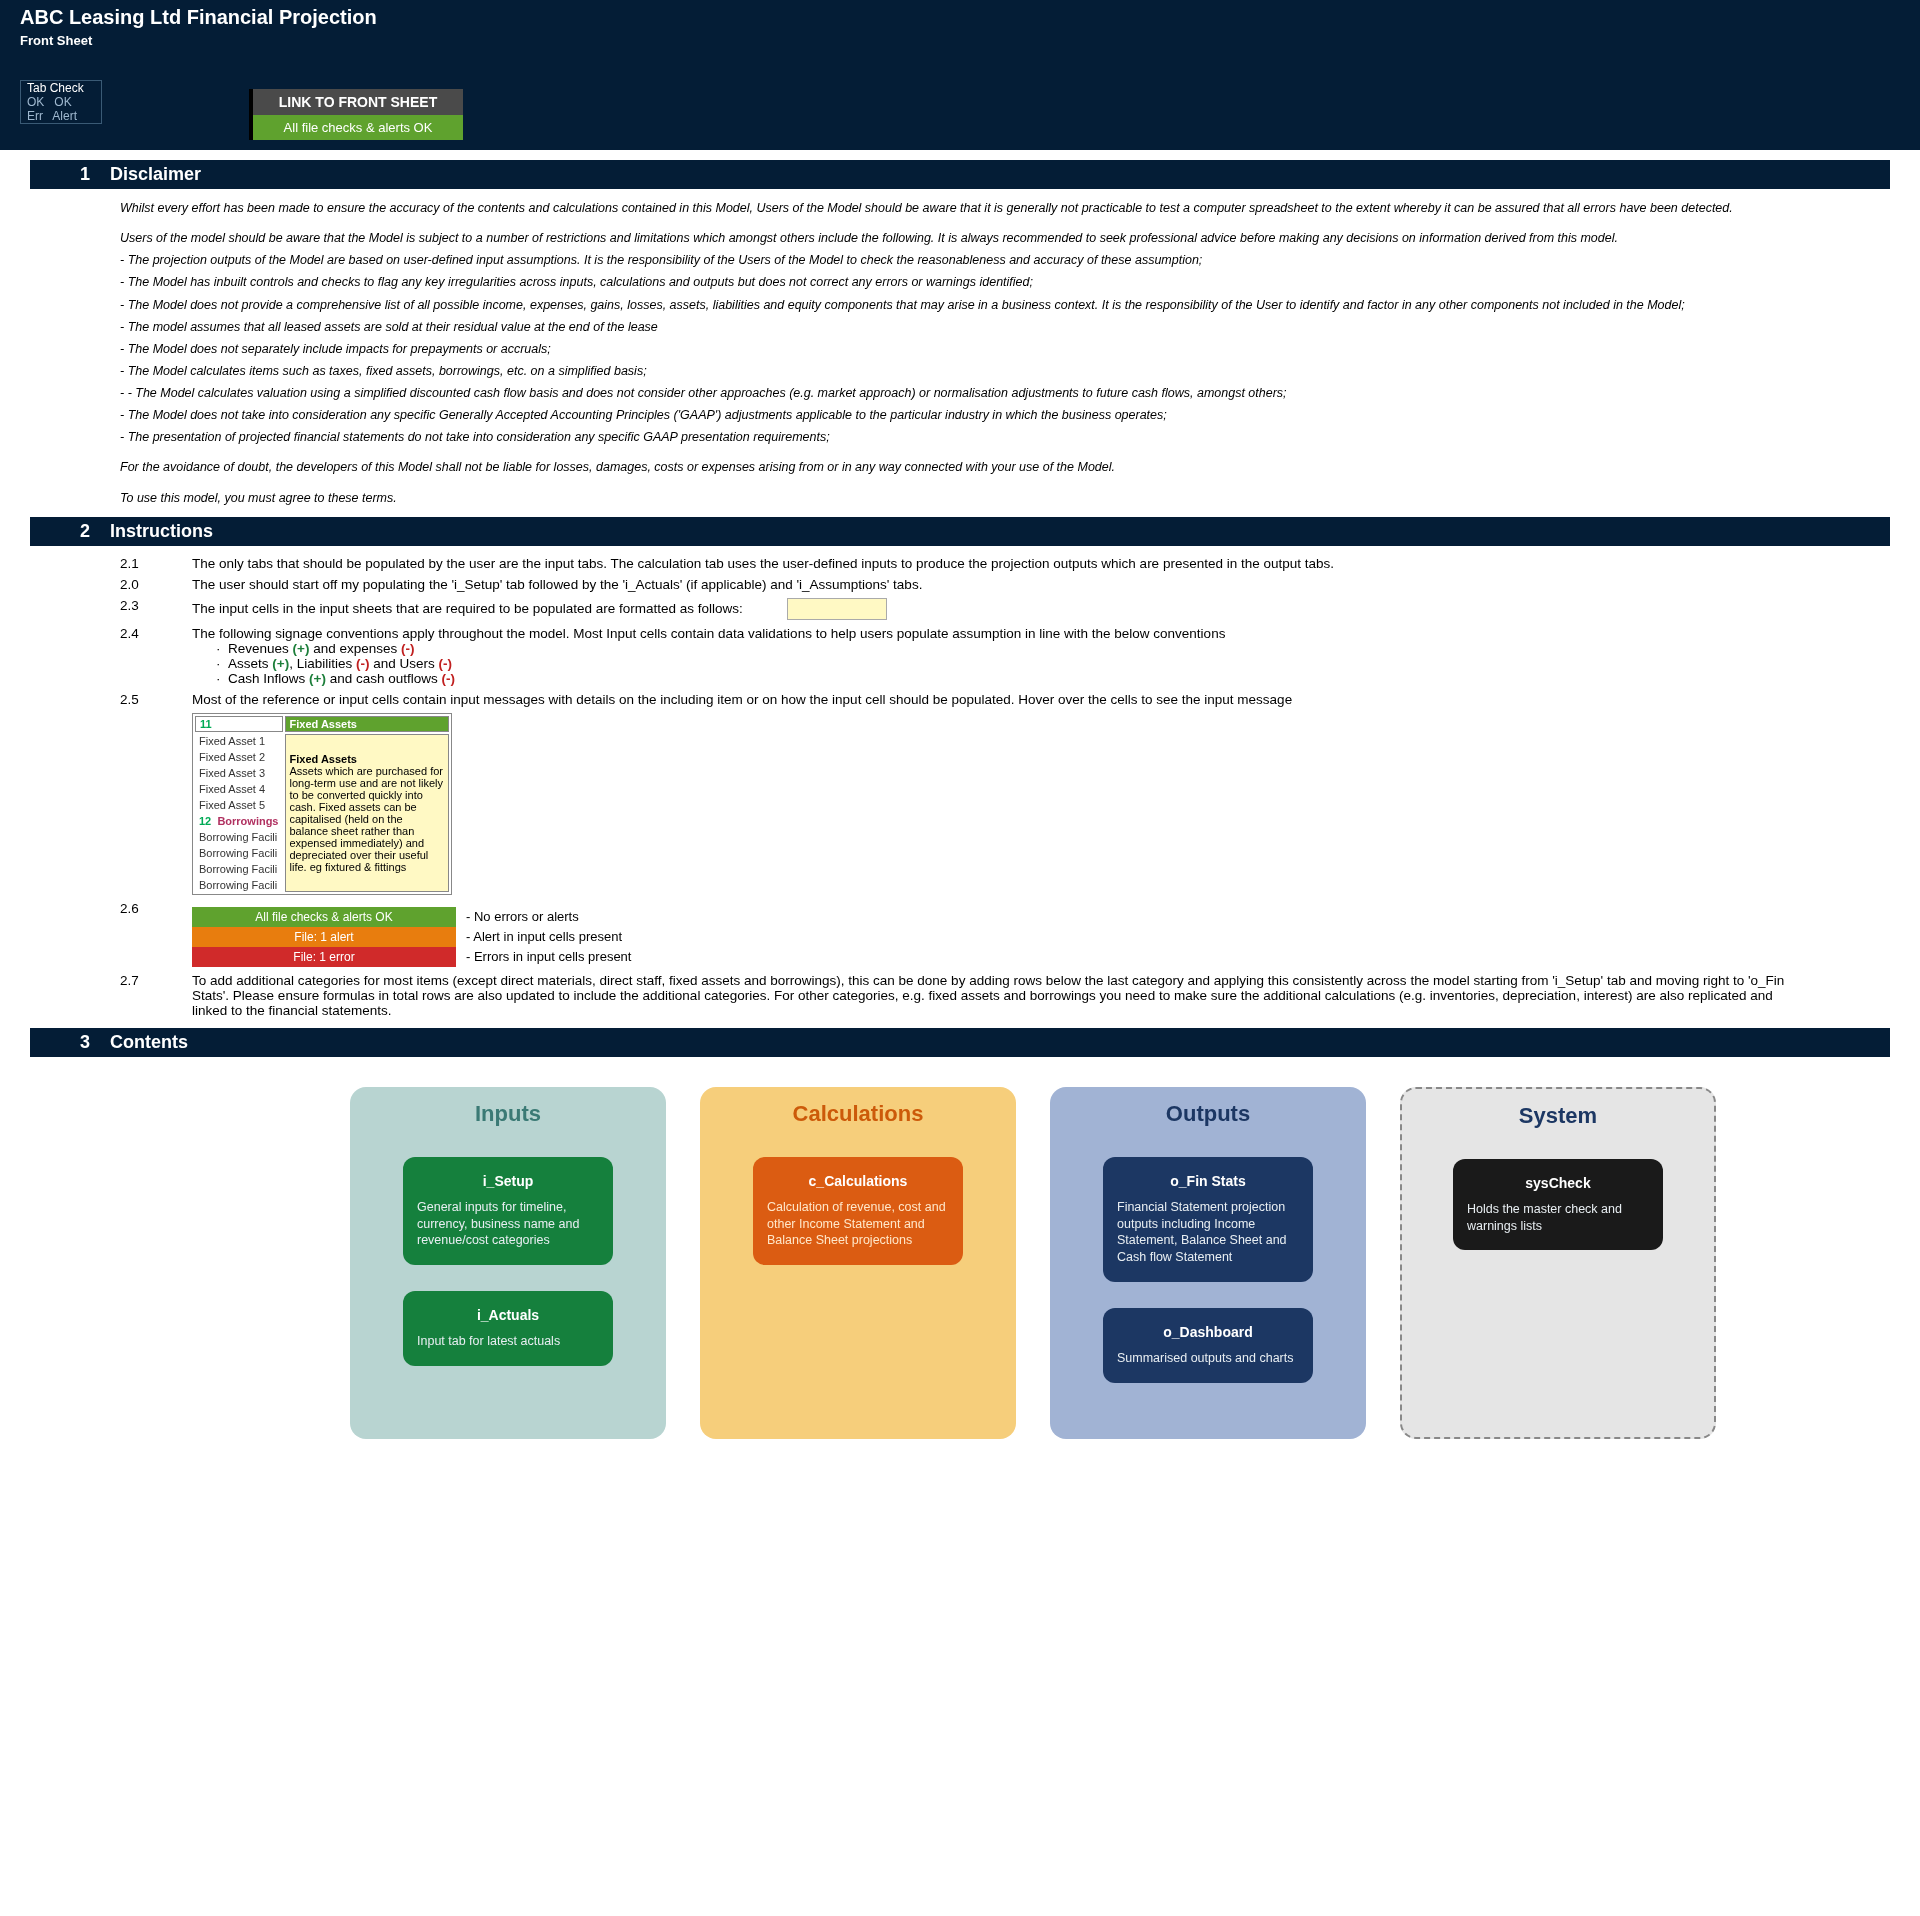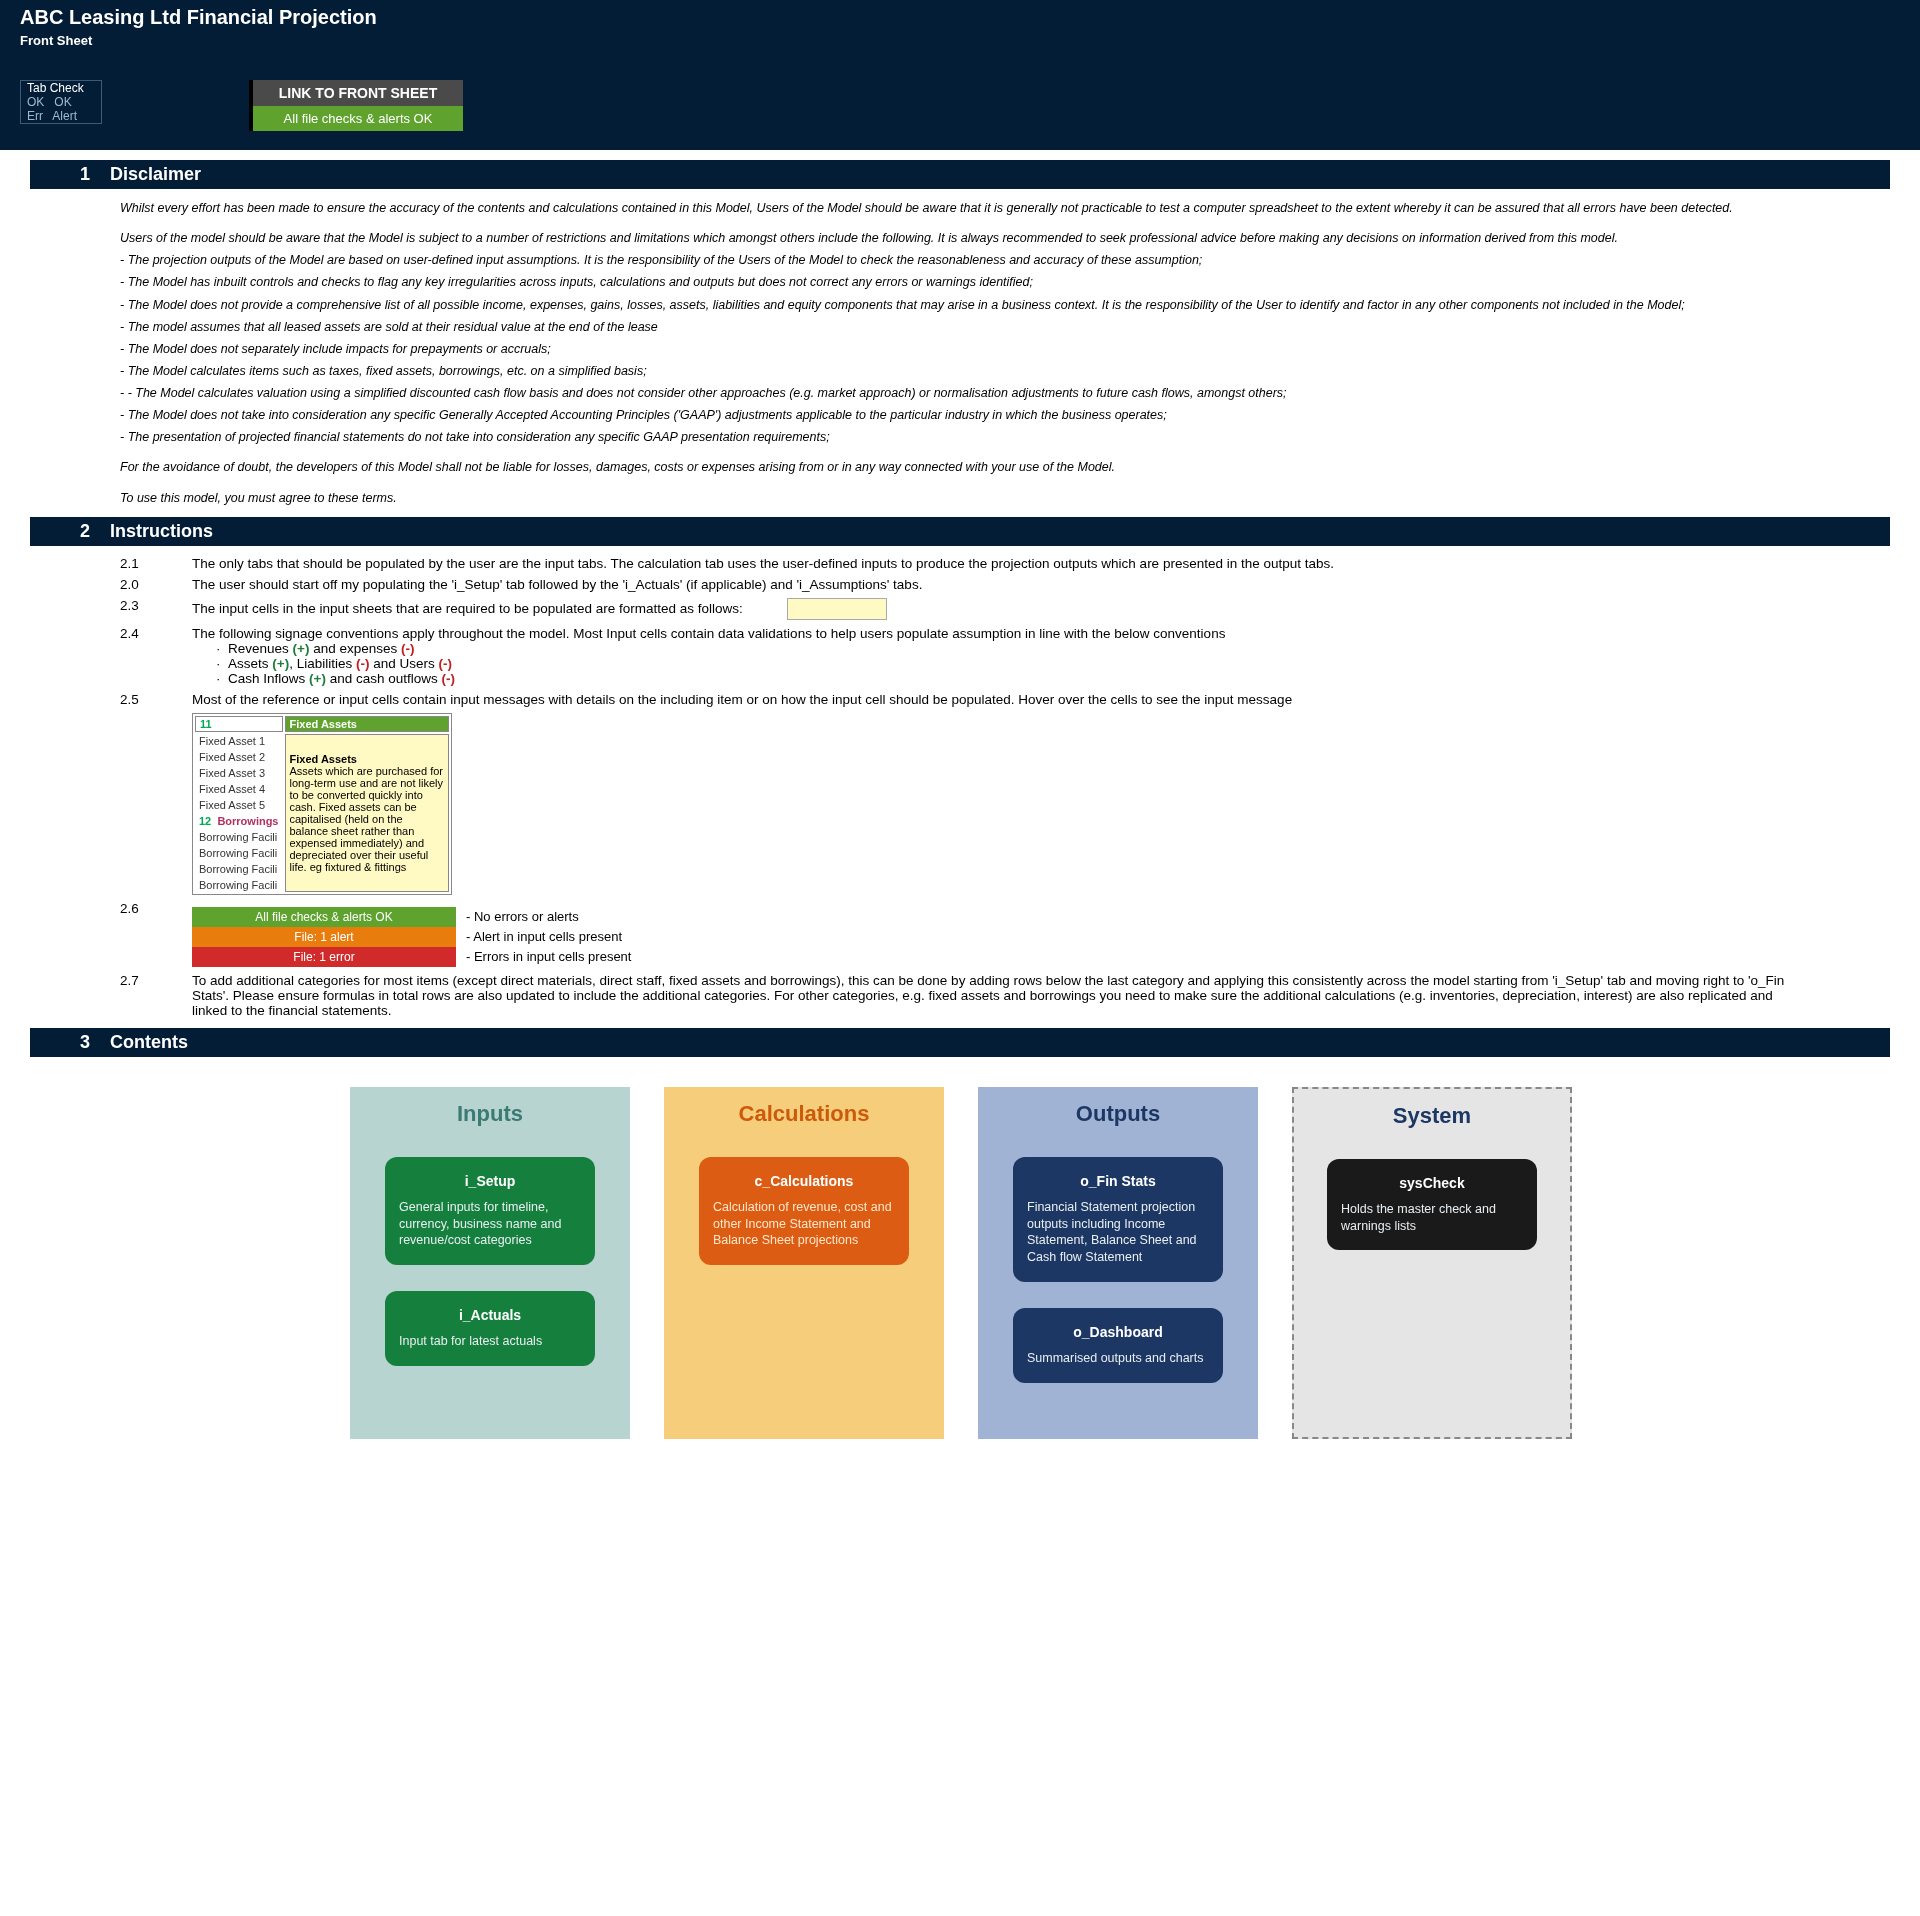"LINK TO FRONT SHEET" .link-front .top { margin-top: none -> 9px }
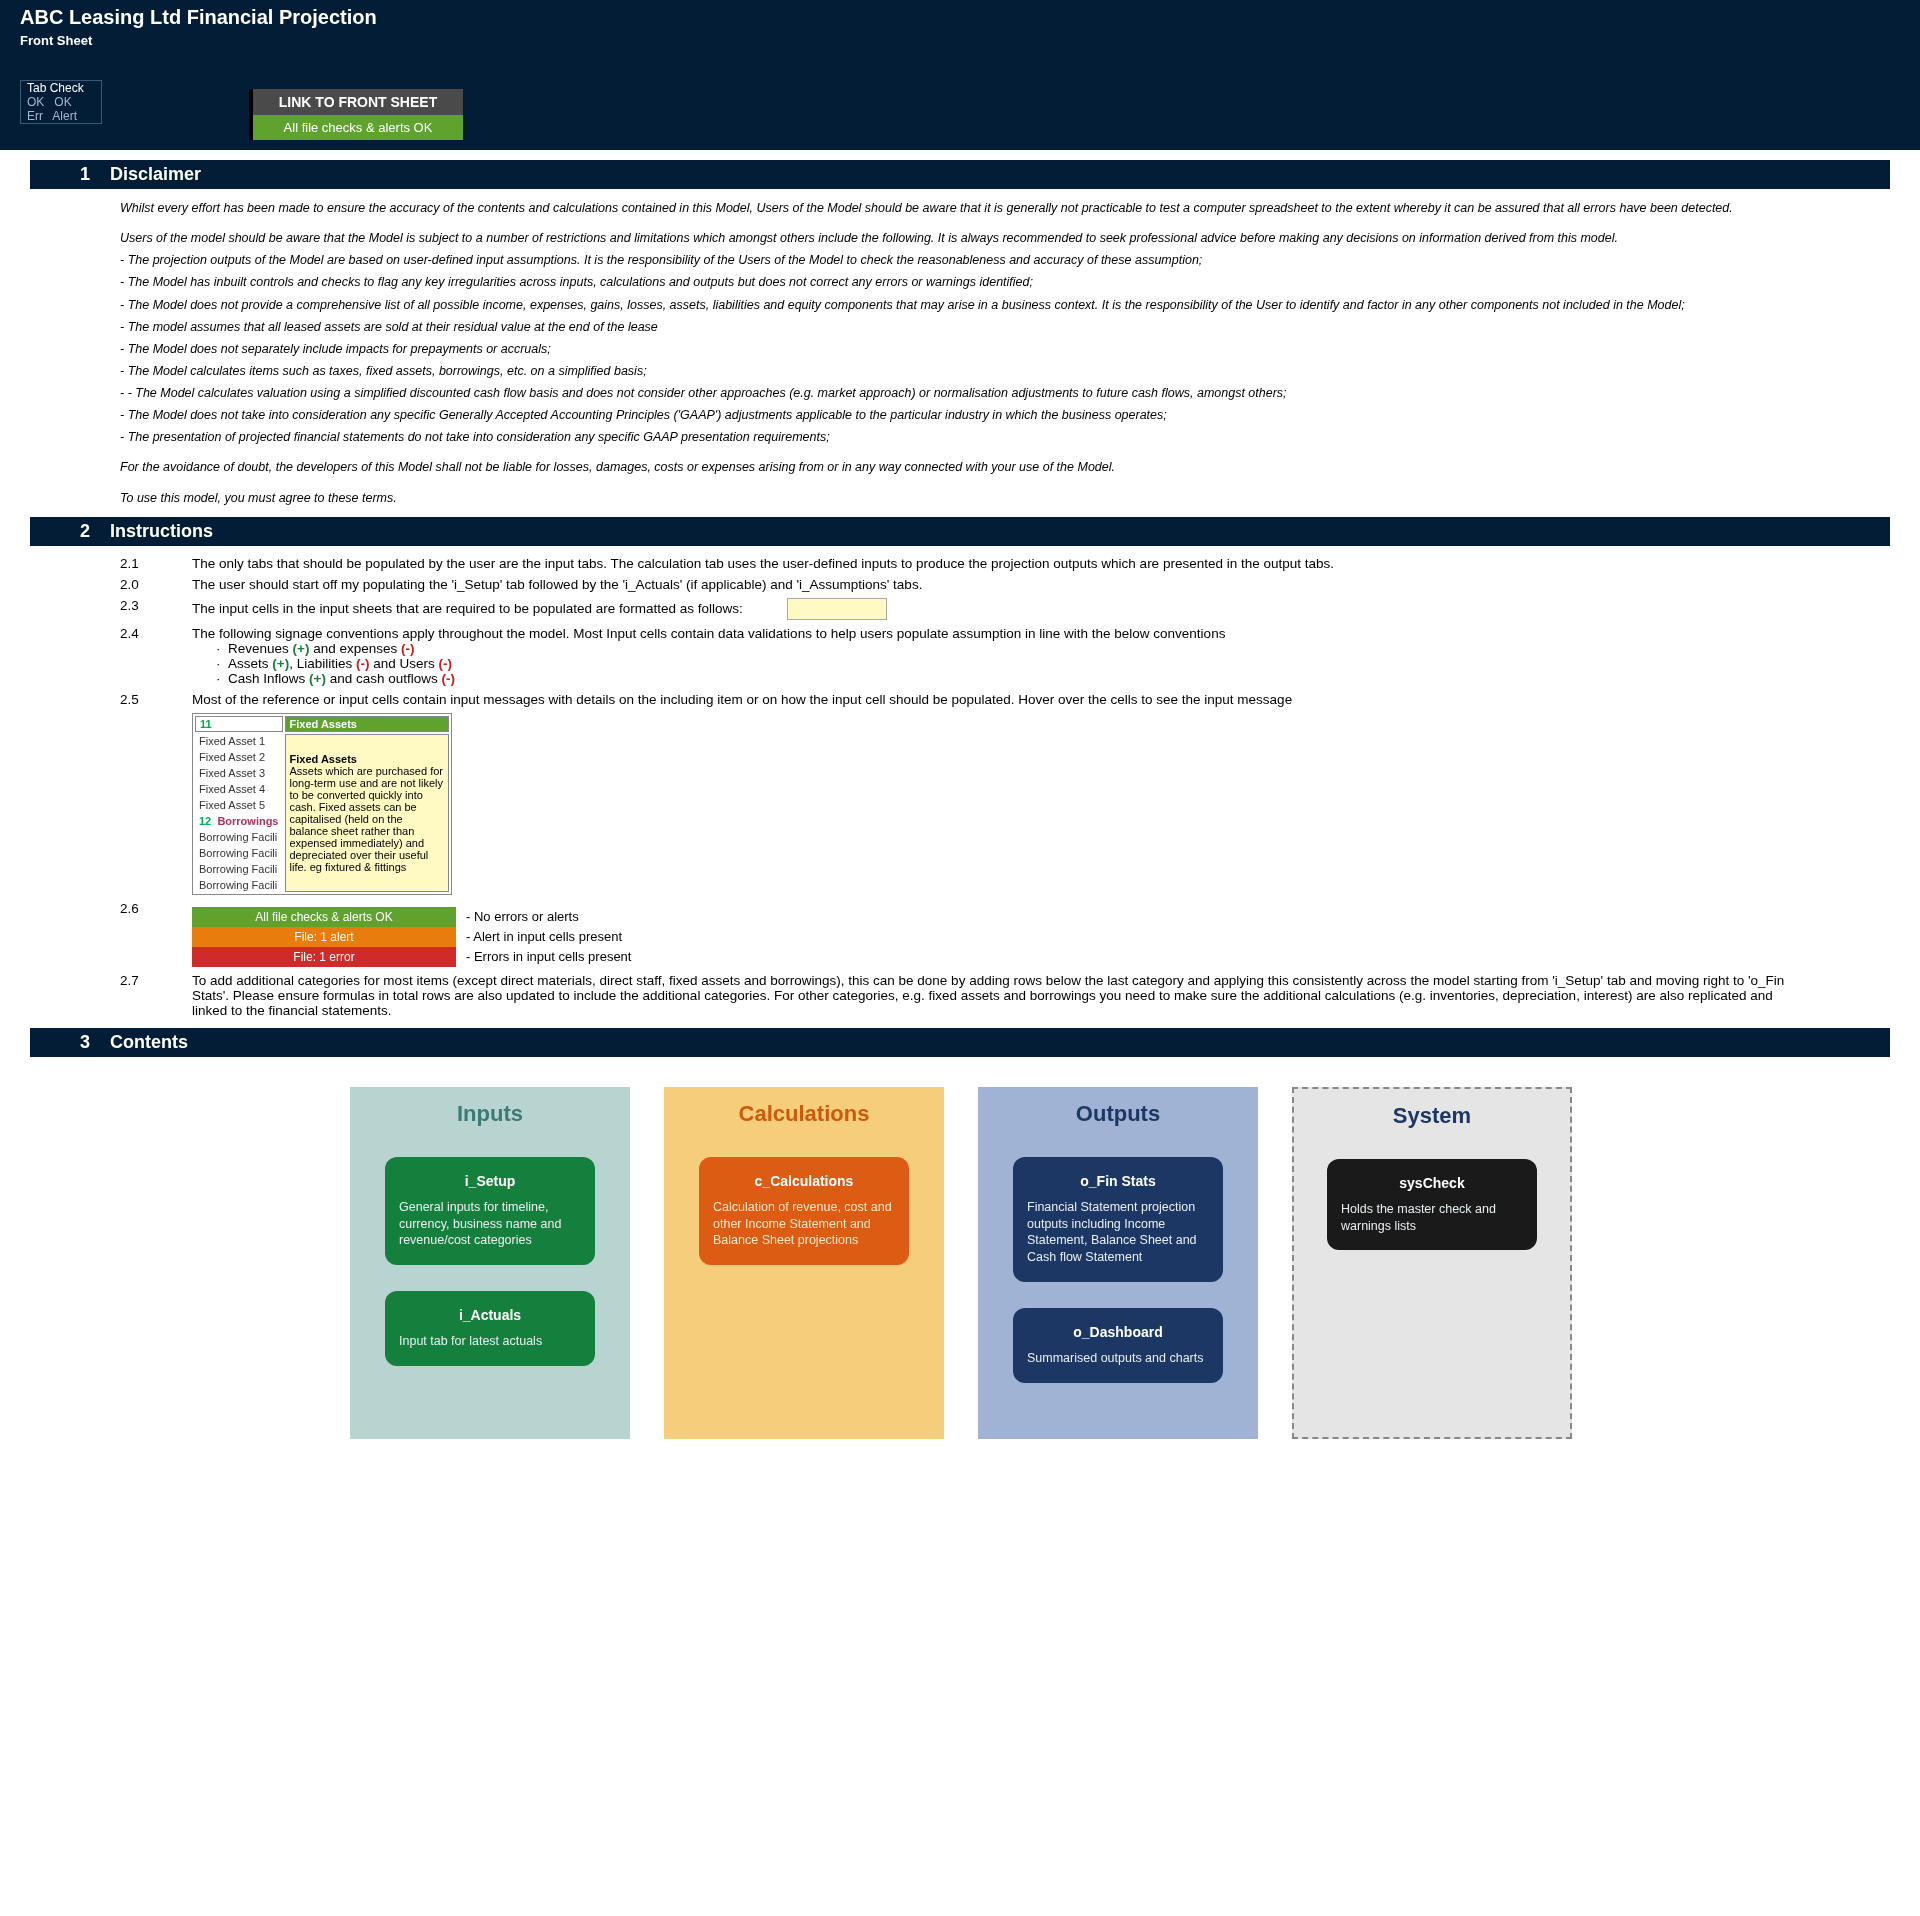"Inputs" .col { border-radius: 0 -> 16px; width: 280px -> 316px }
